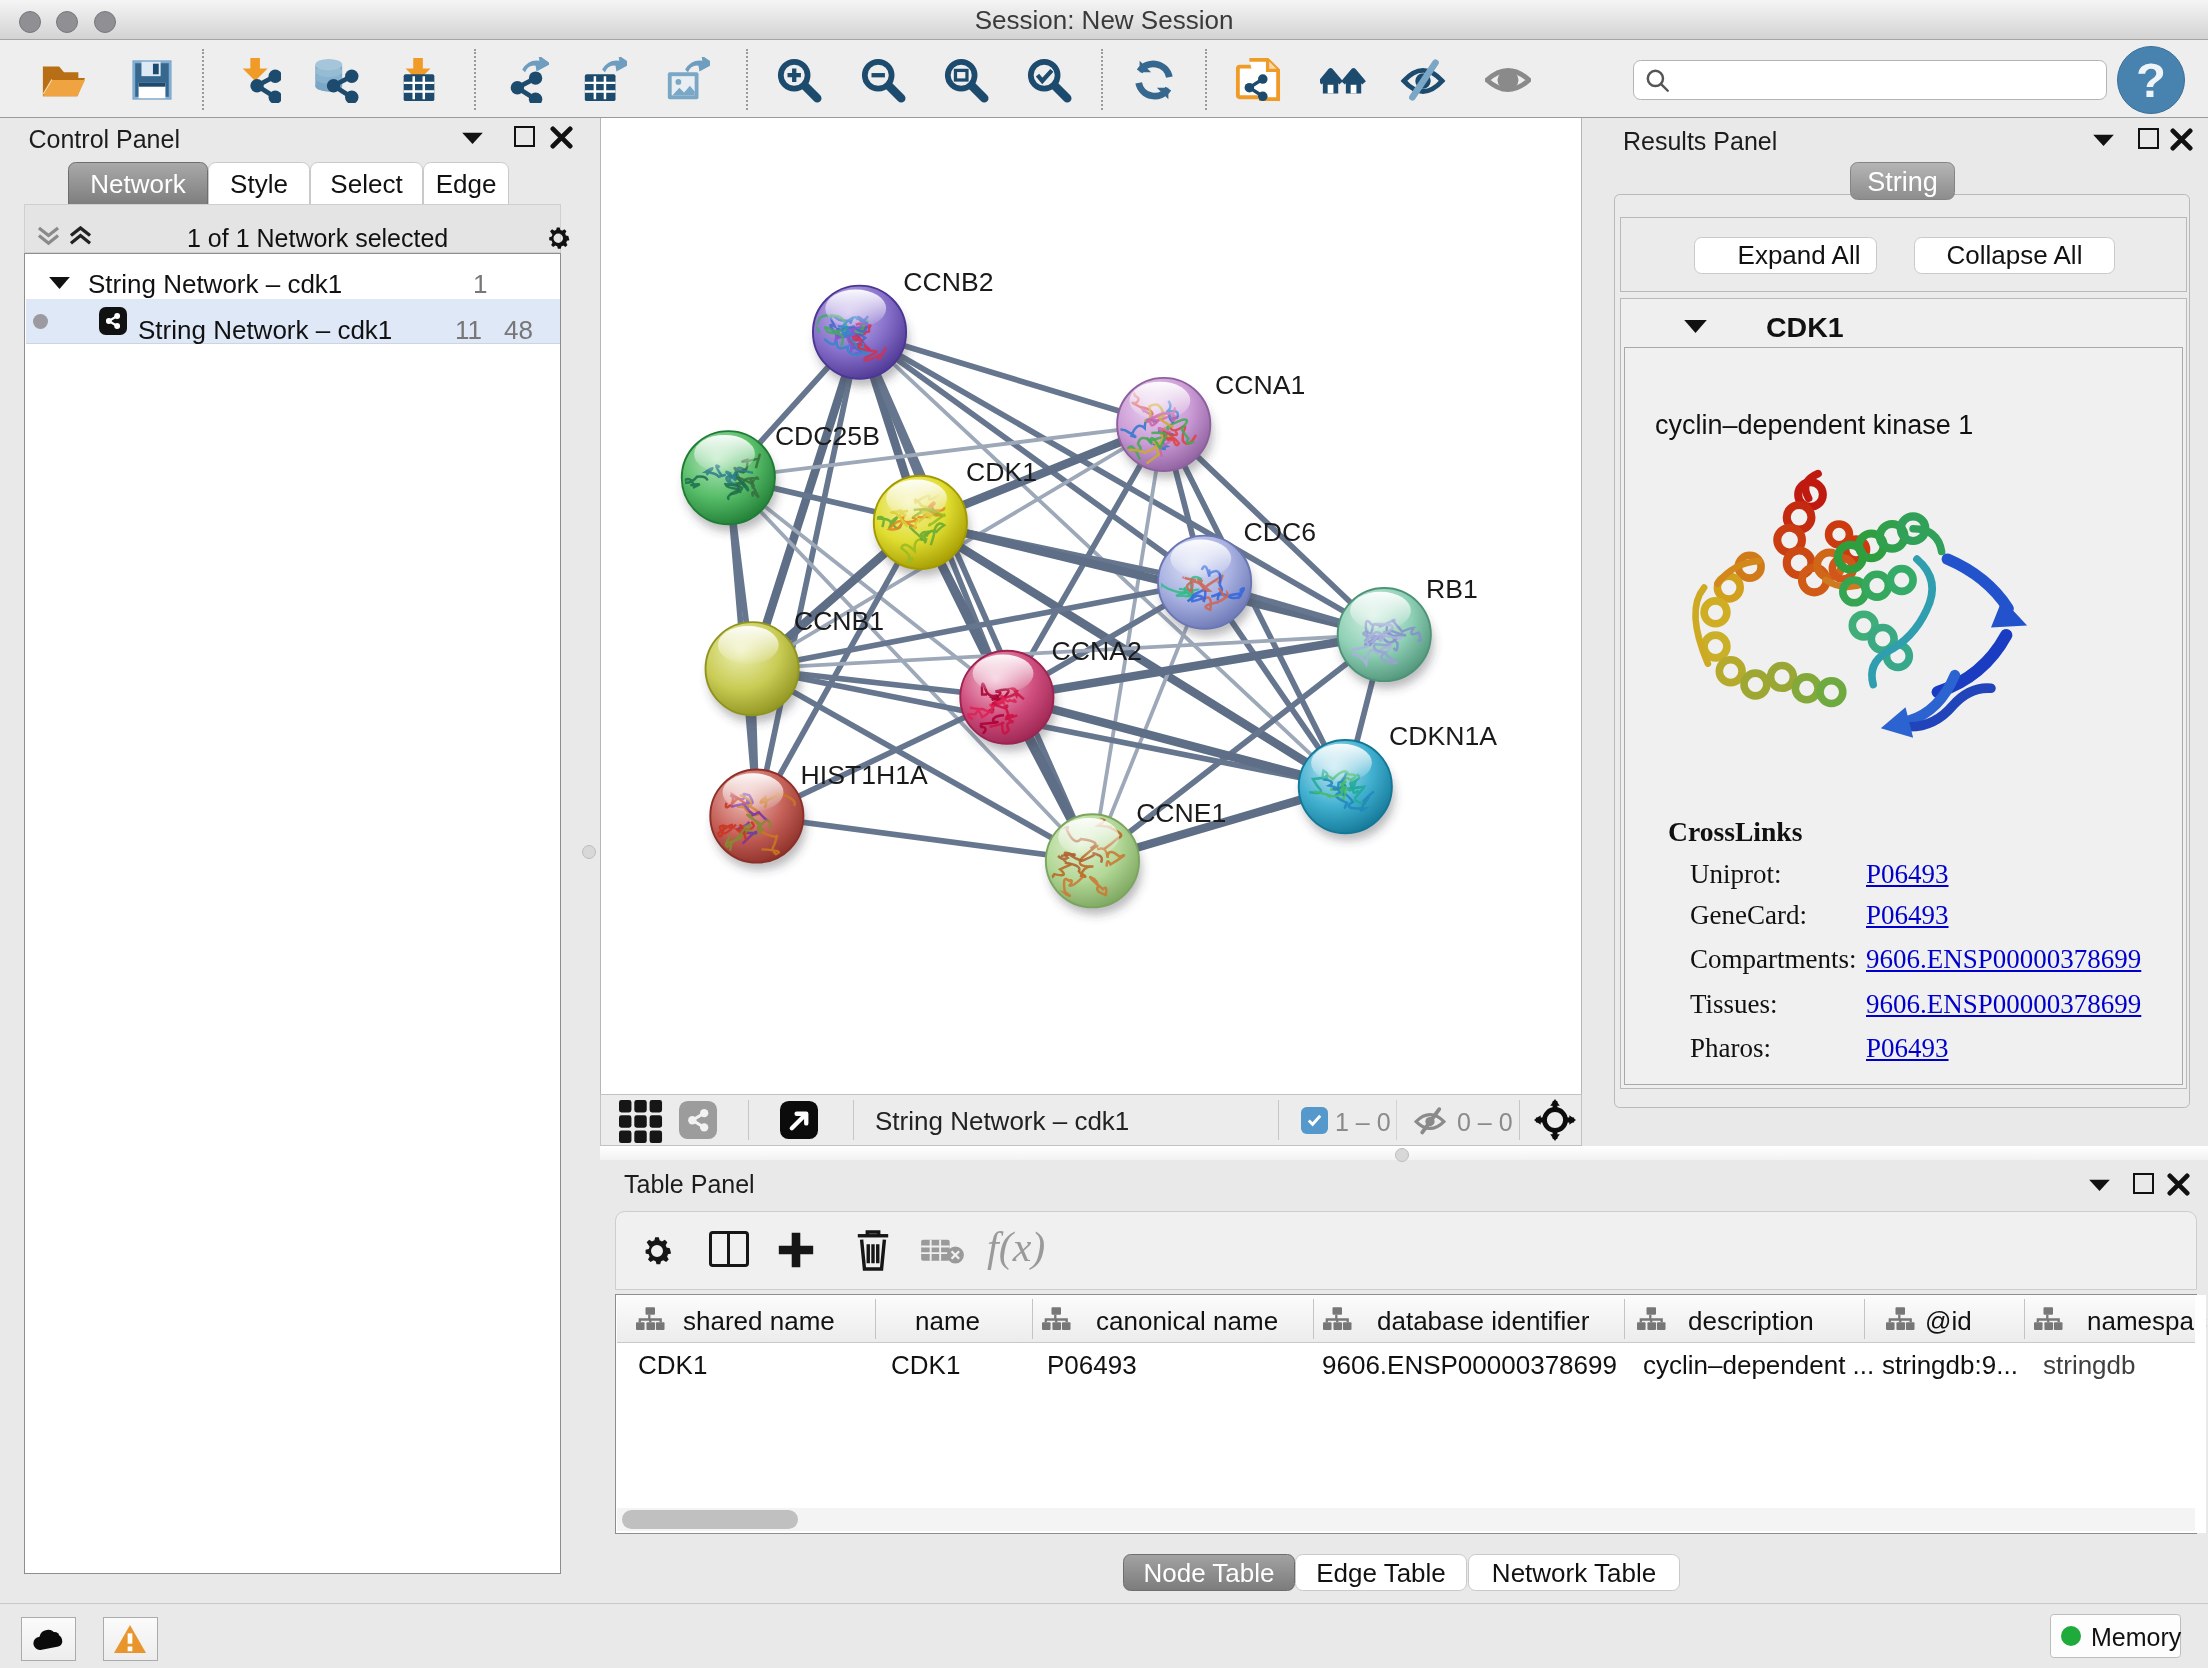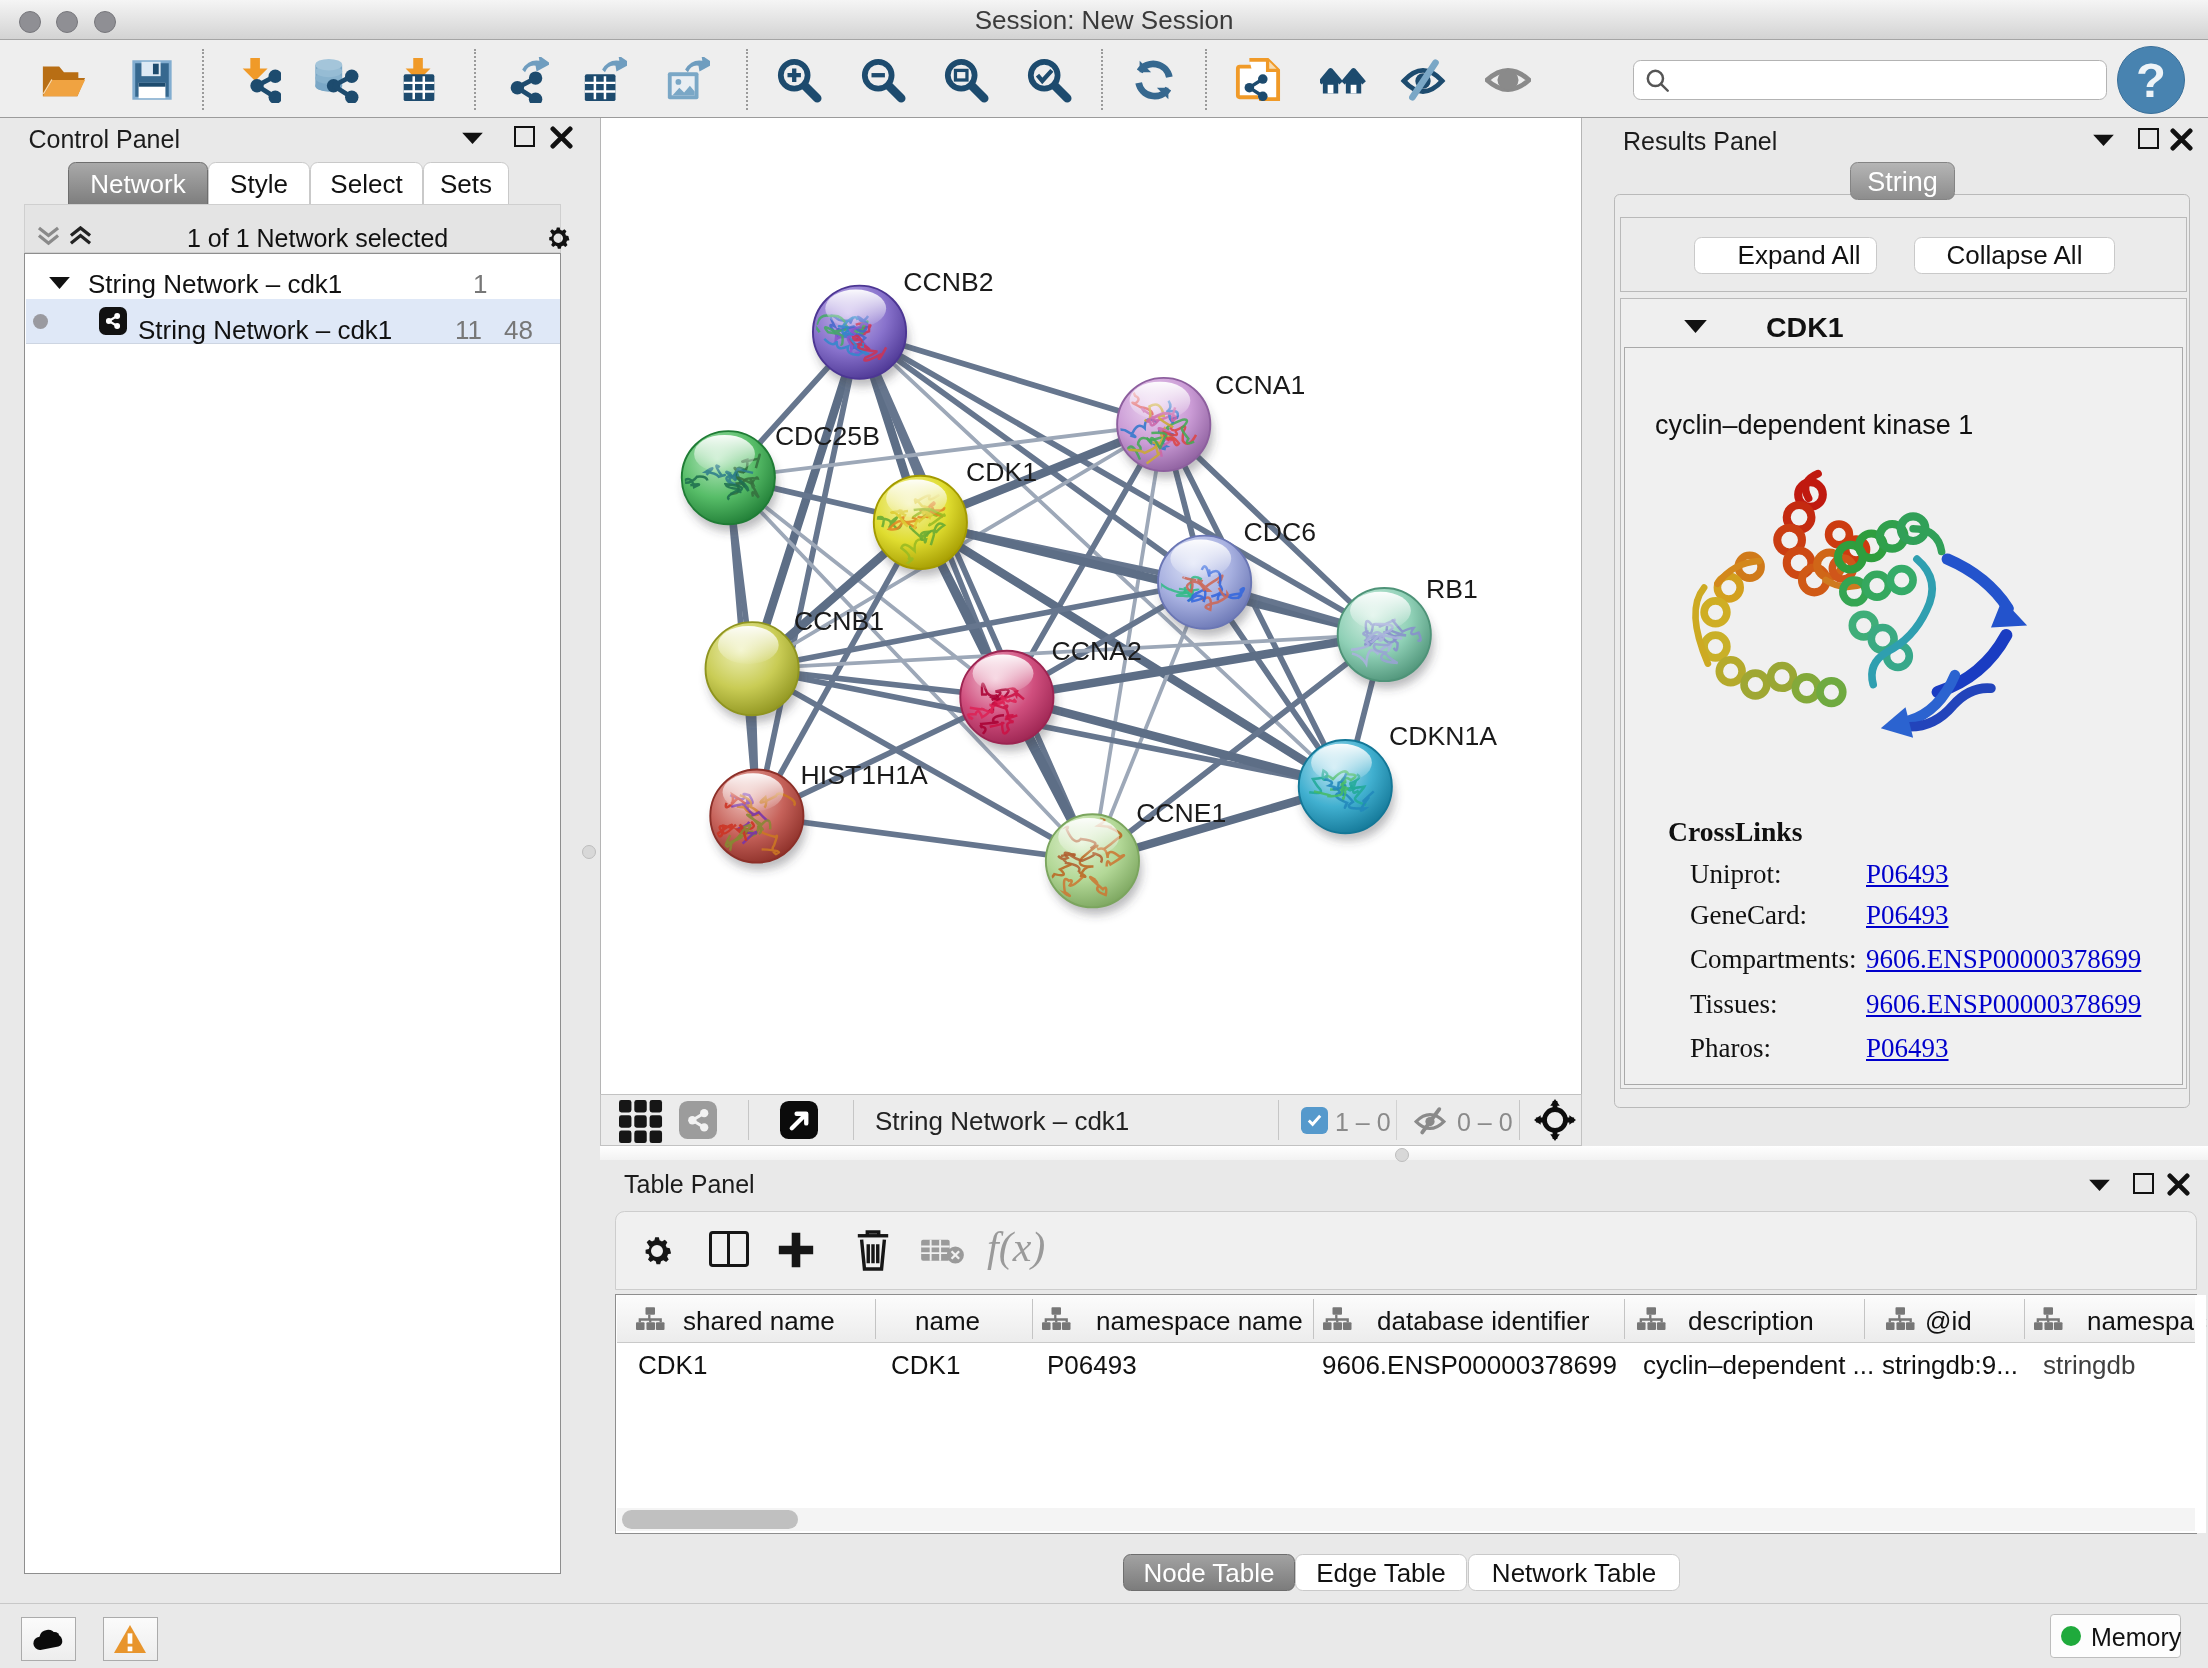"Sets" div.abs { text: Sets -> Edge }
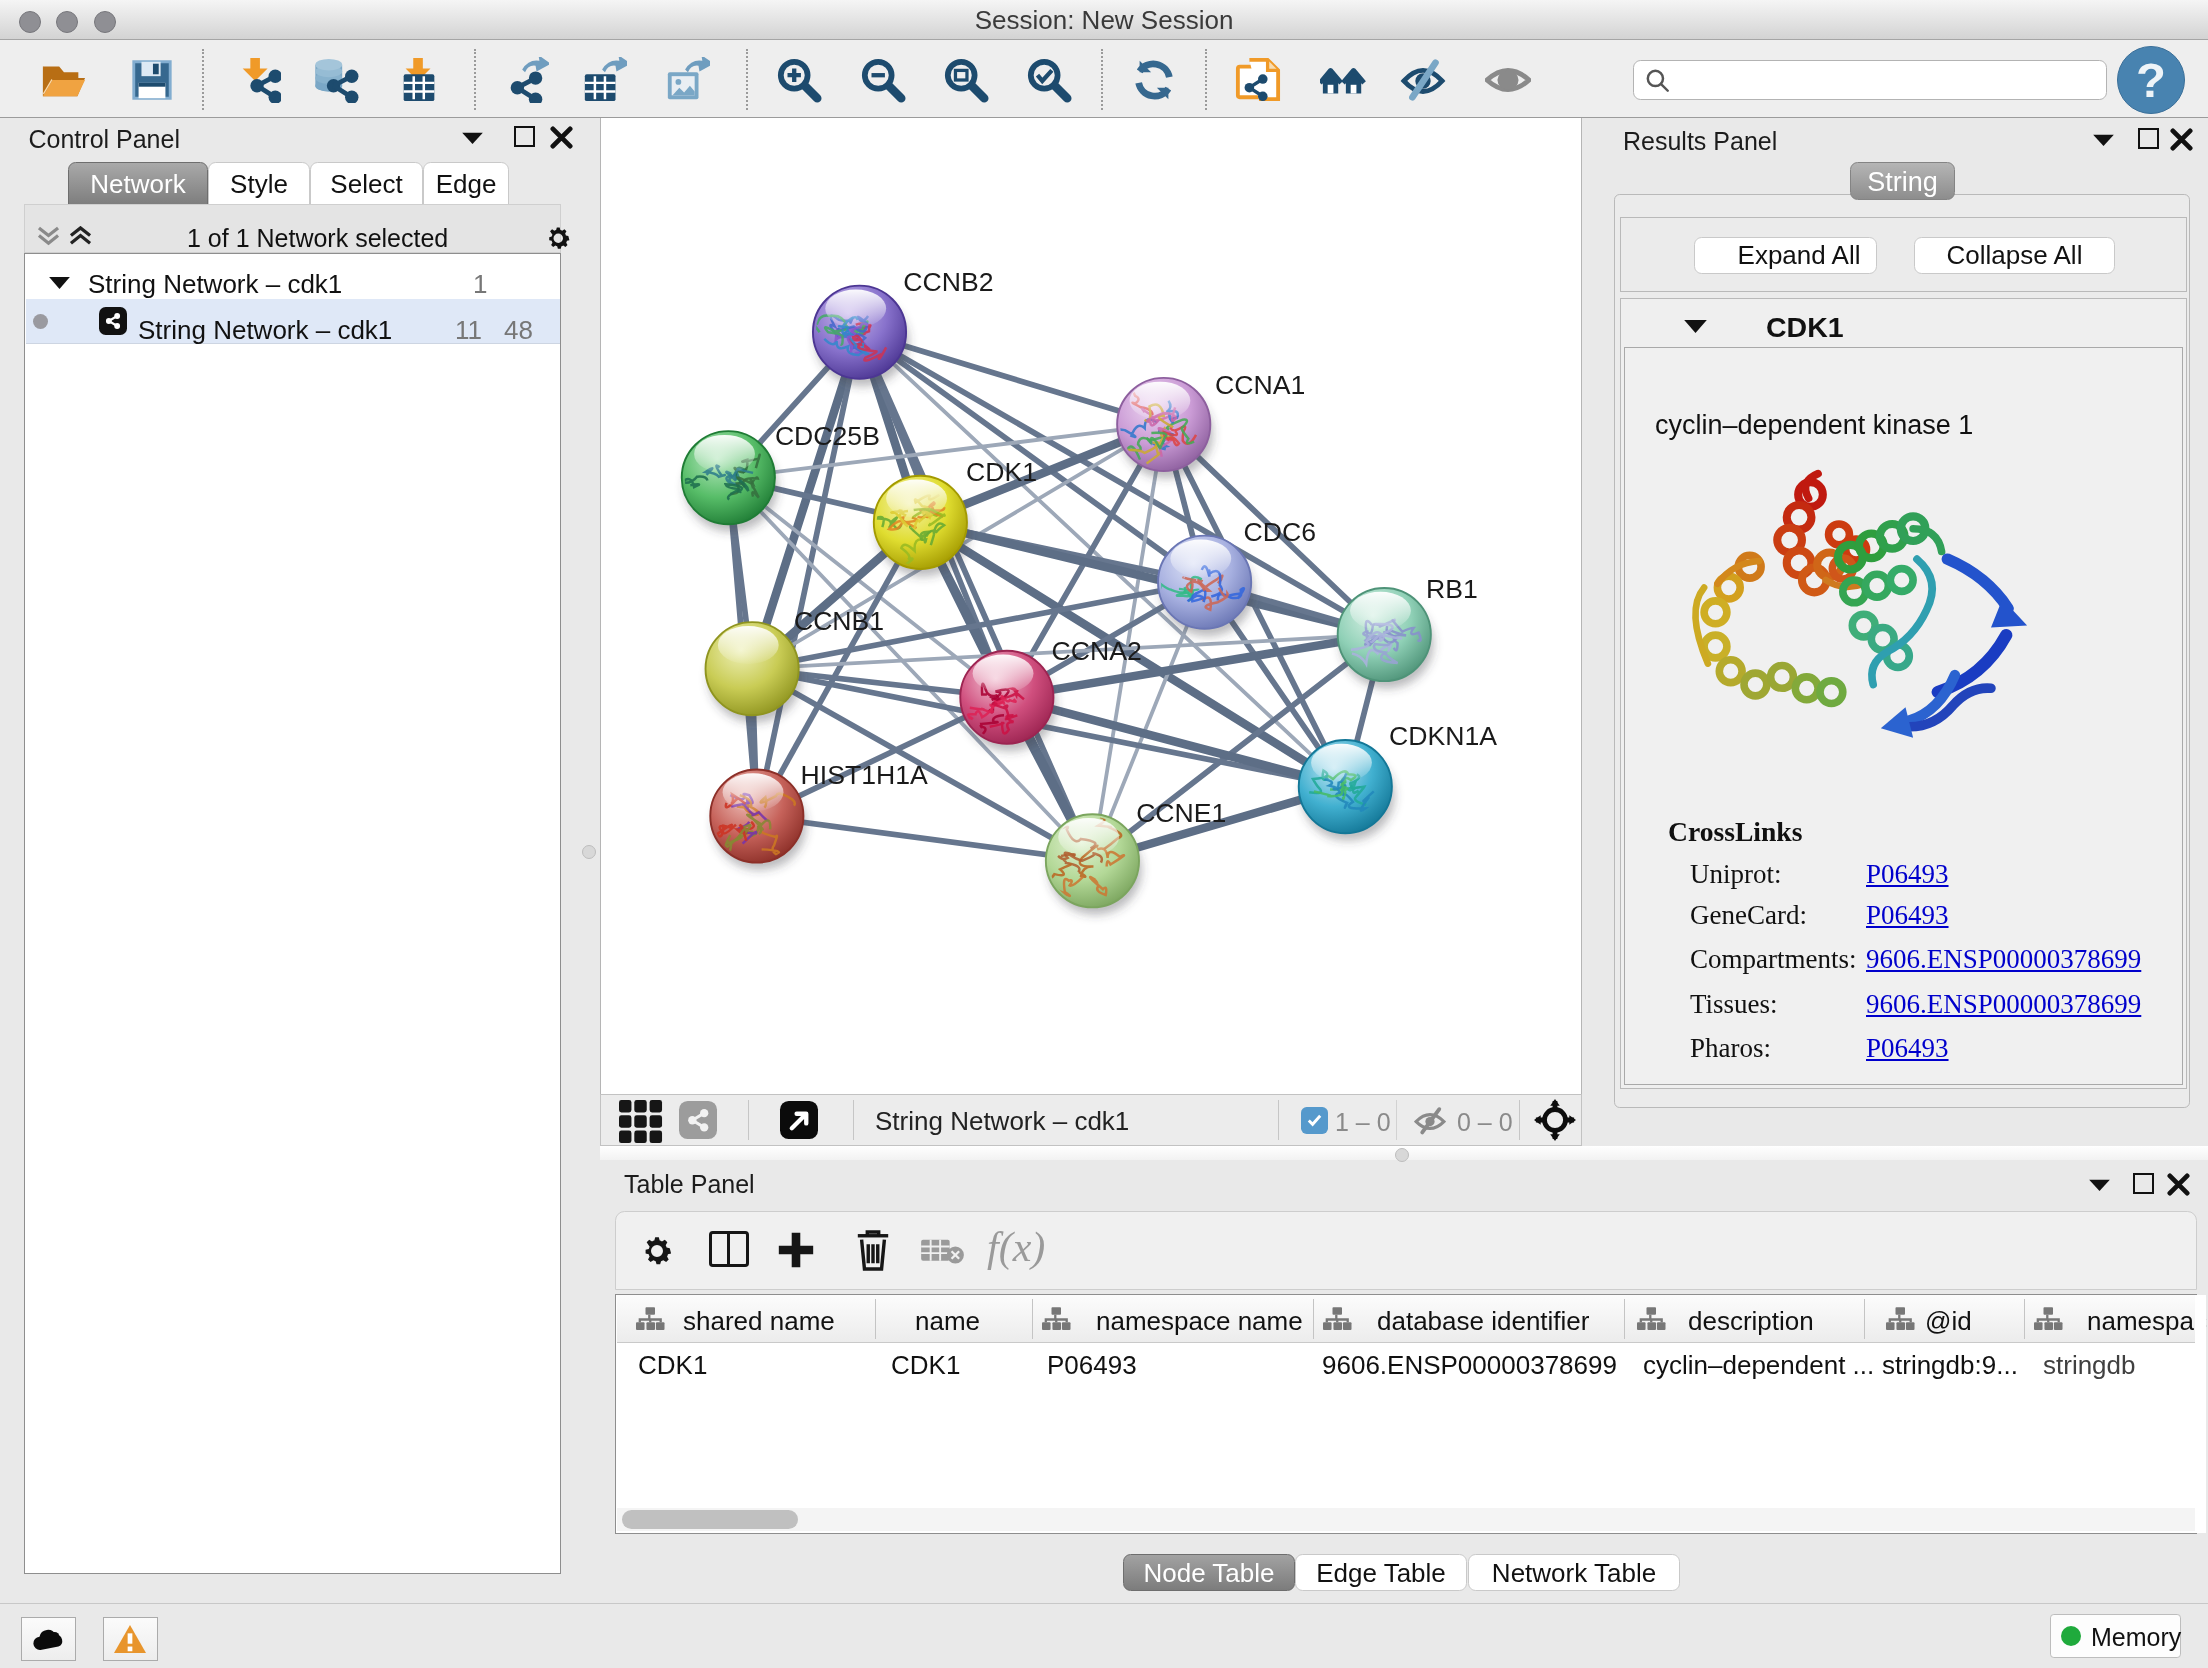"namespace name" div.abs { text: namespace -> canonical }
